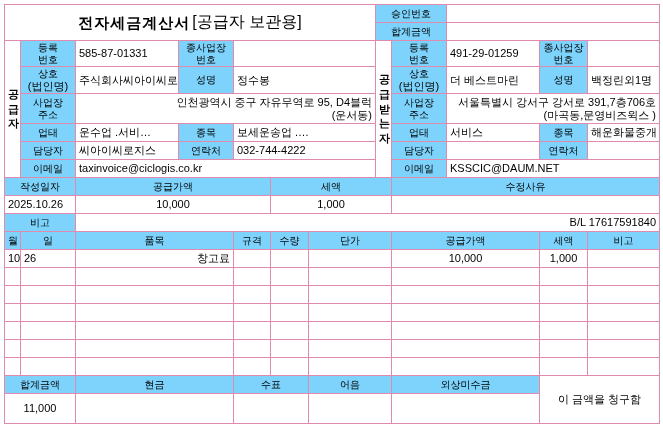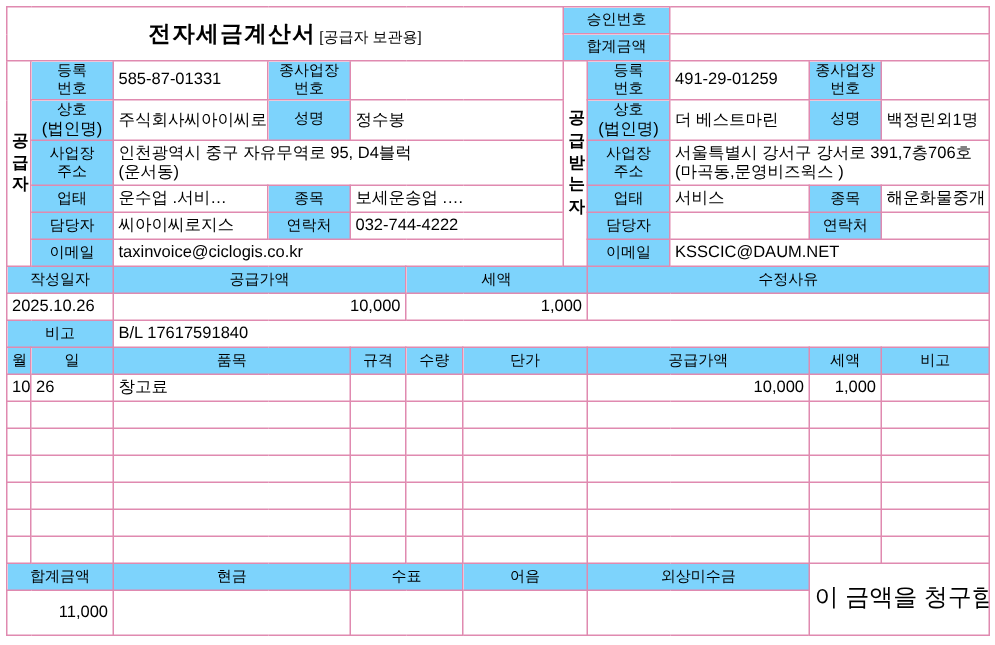"[공급자 보관용]" .title-cell .sub { font-size: 10px -> 16px }
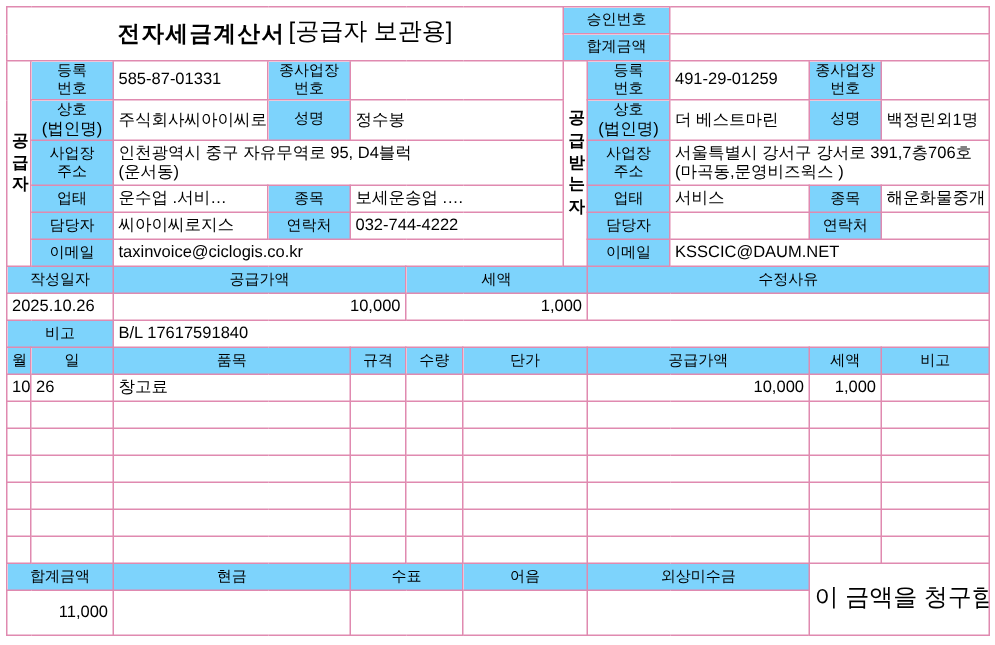"인천광역시 중구 자유무역로 95, D4블럭" .l { text-align: left -> right }
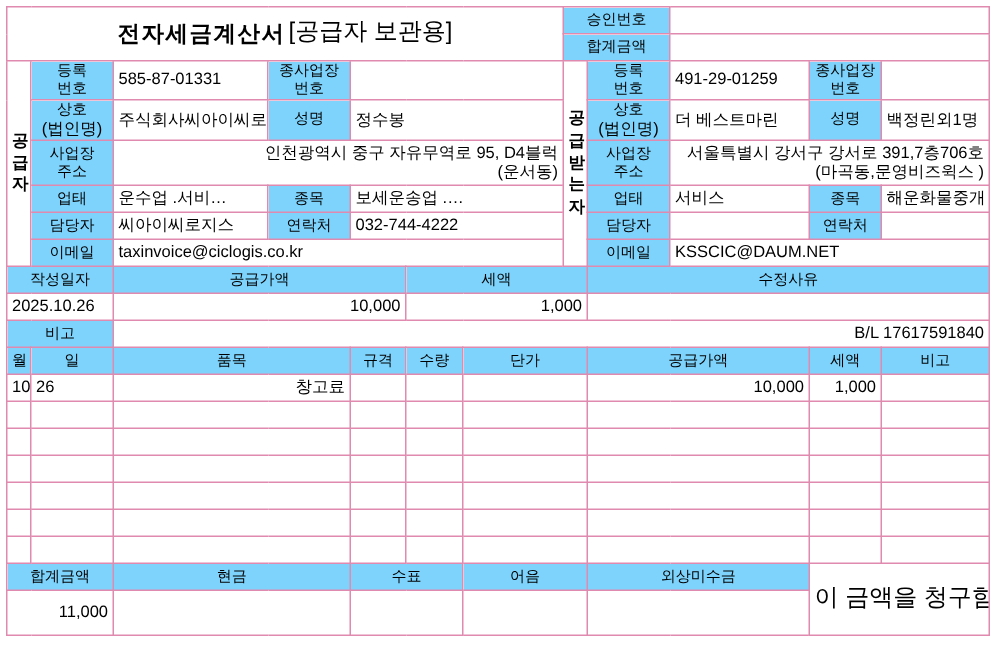"10,000" .r { text-align: right -> center }
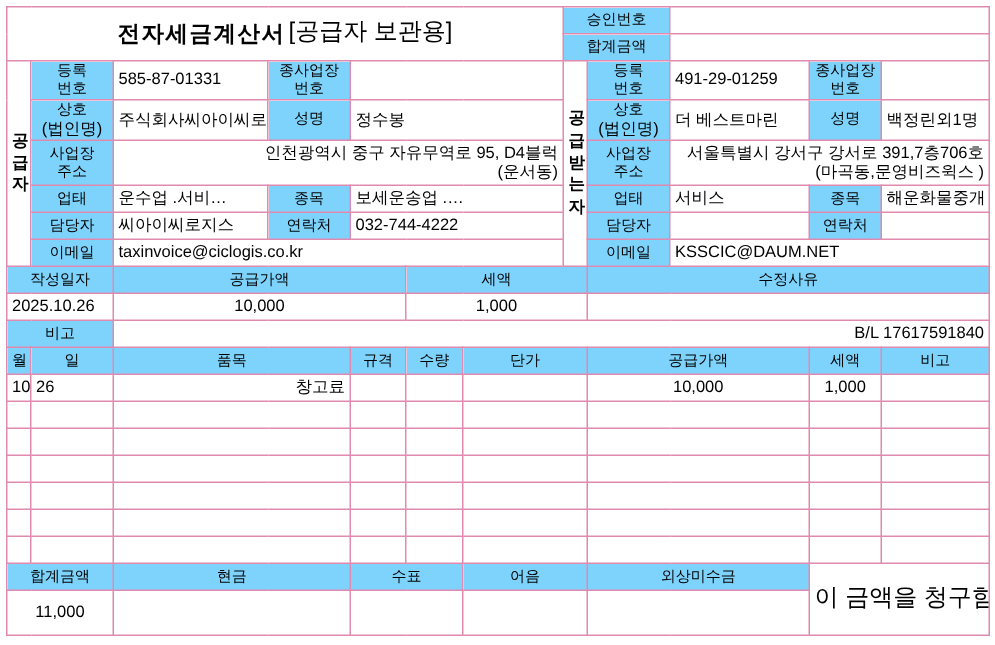"이 금액을 청구함" .bottomnote { font-size: 16px -> 11px }
